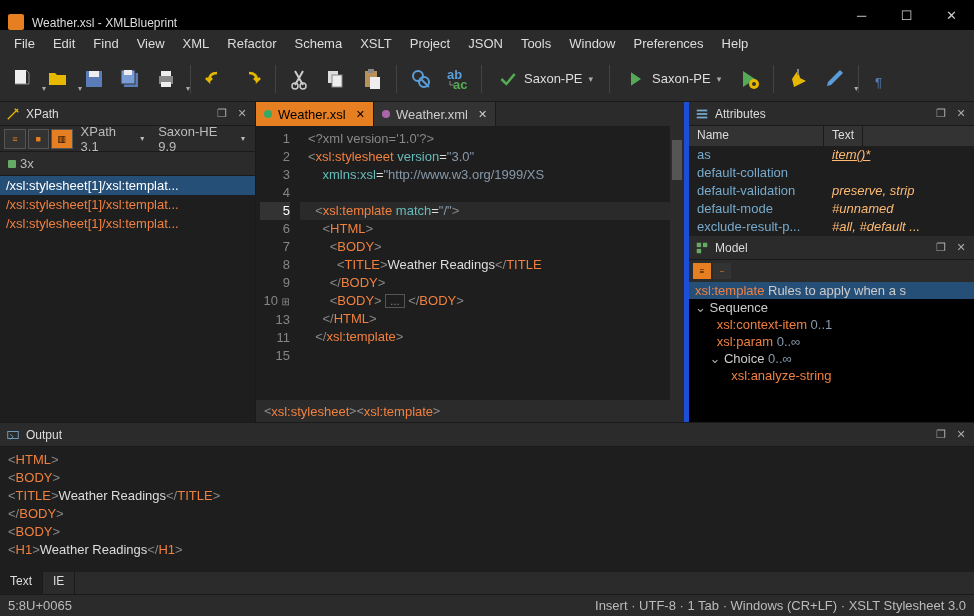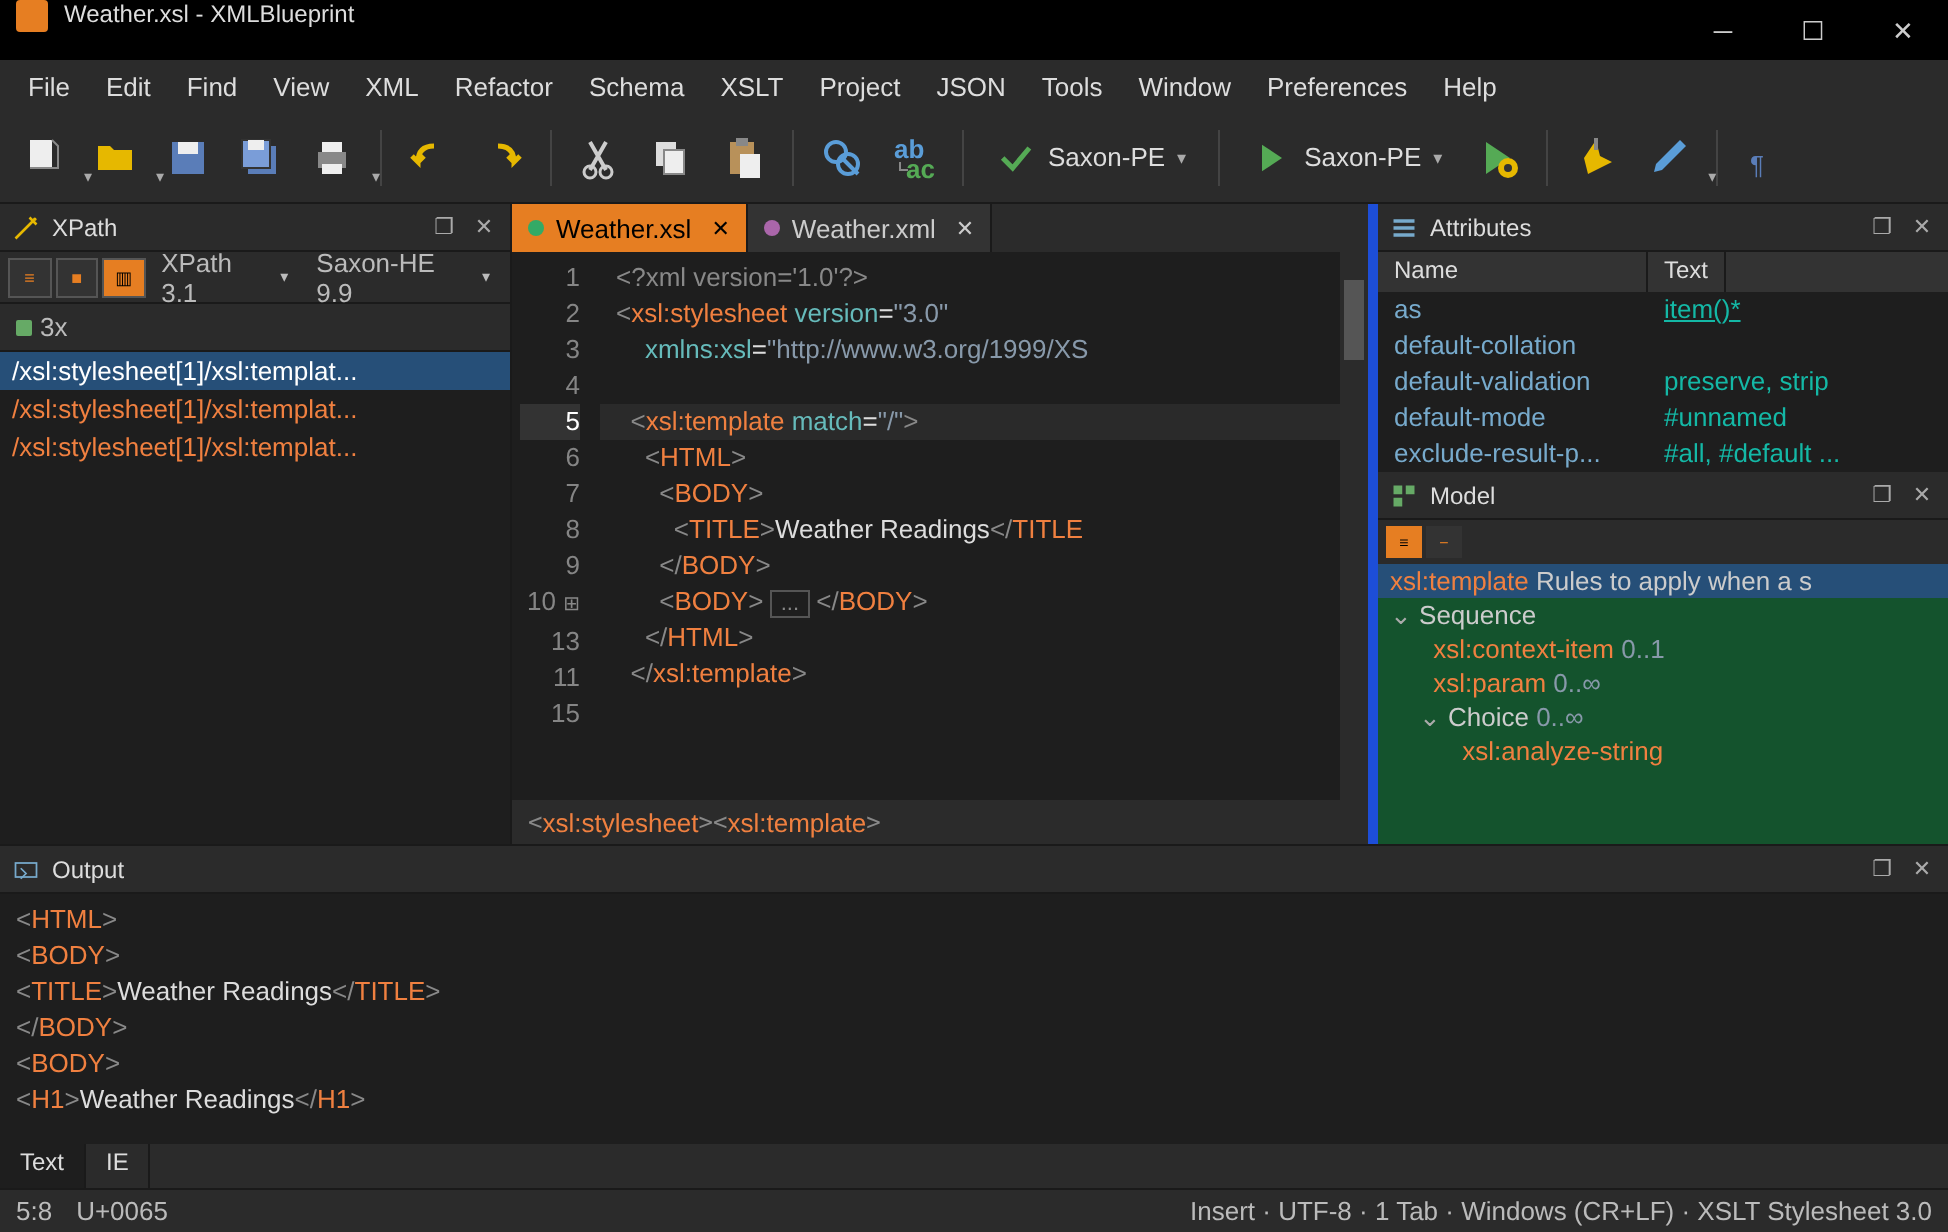"Weather.xsl - XMLBlueprint" .titlebar { align-items: flex-start -> flex-end }
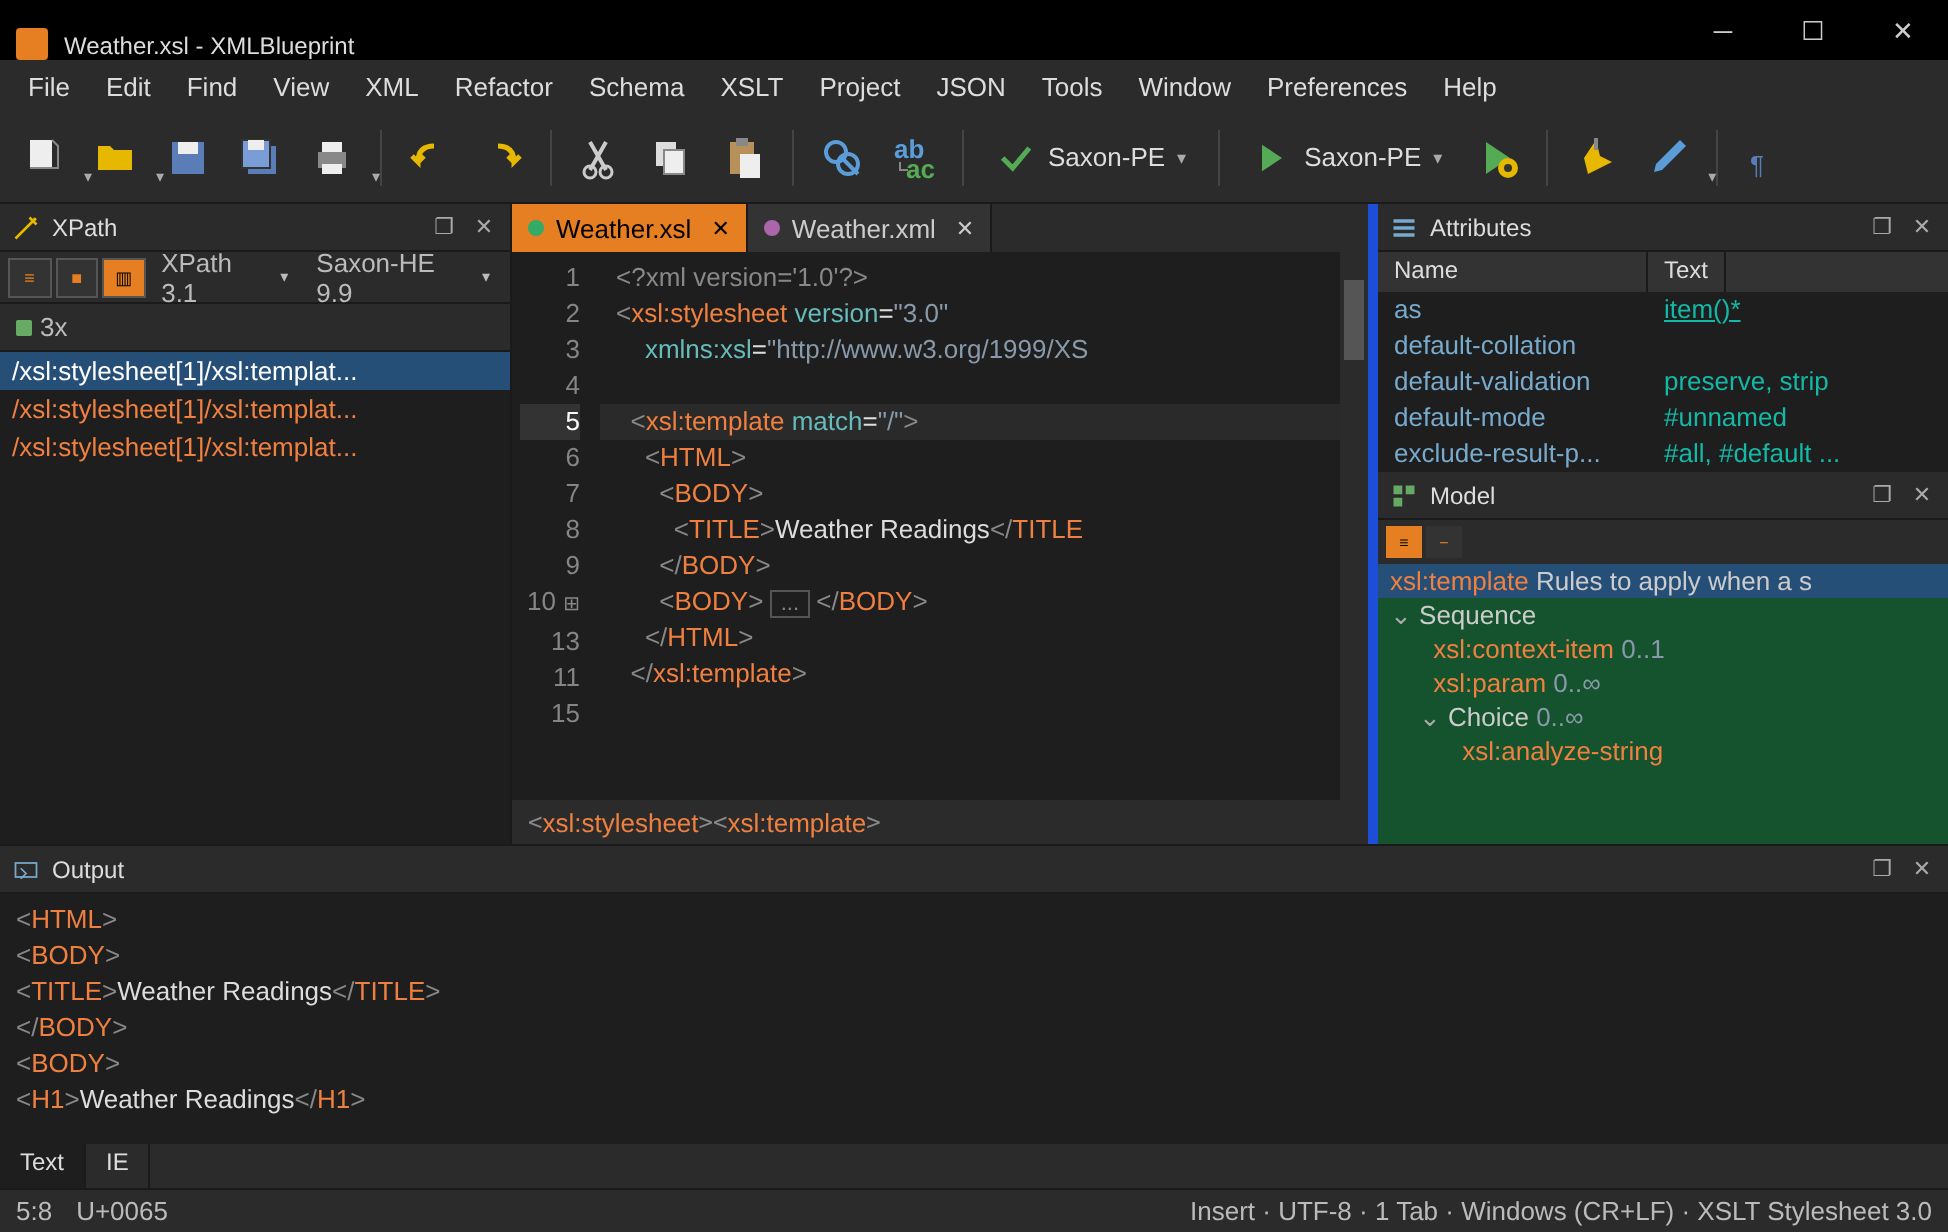"item()*" .attr-row .v { color: #14b8a6 -> #fdba74; font-style: none -> italic }
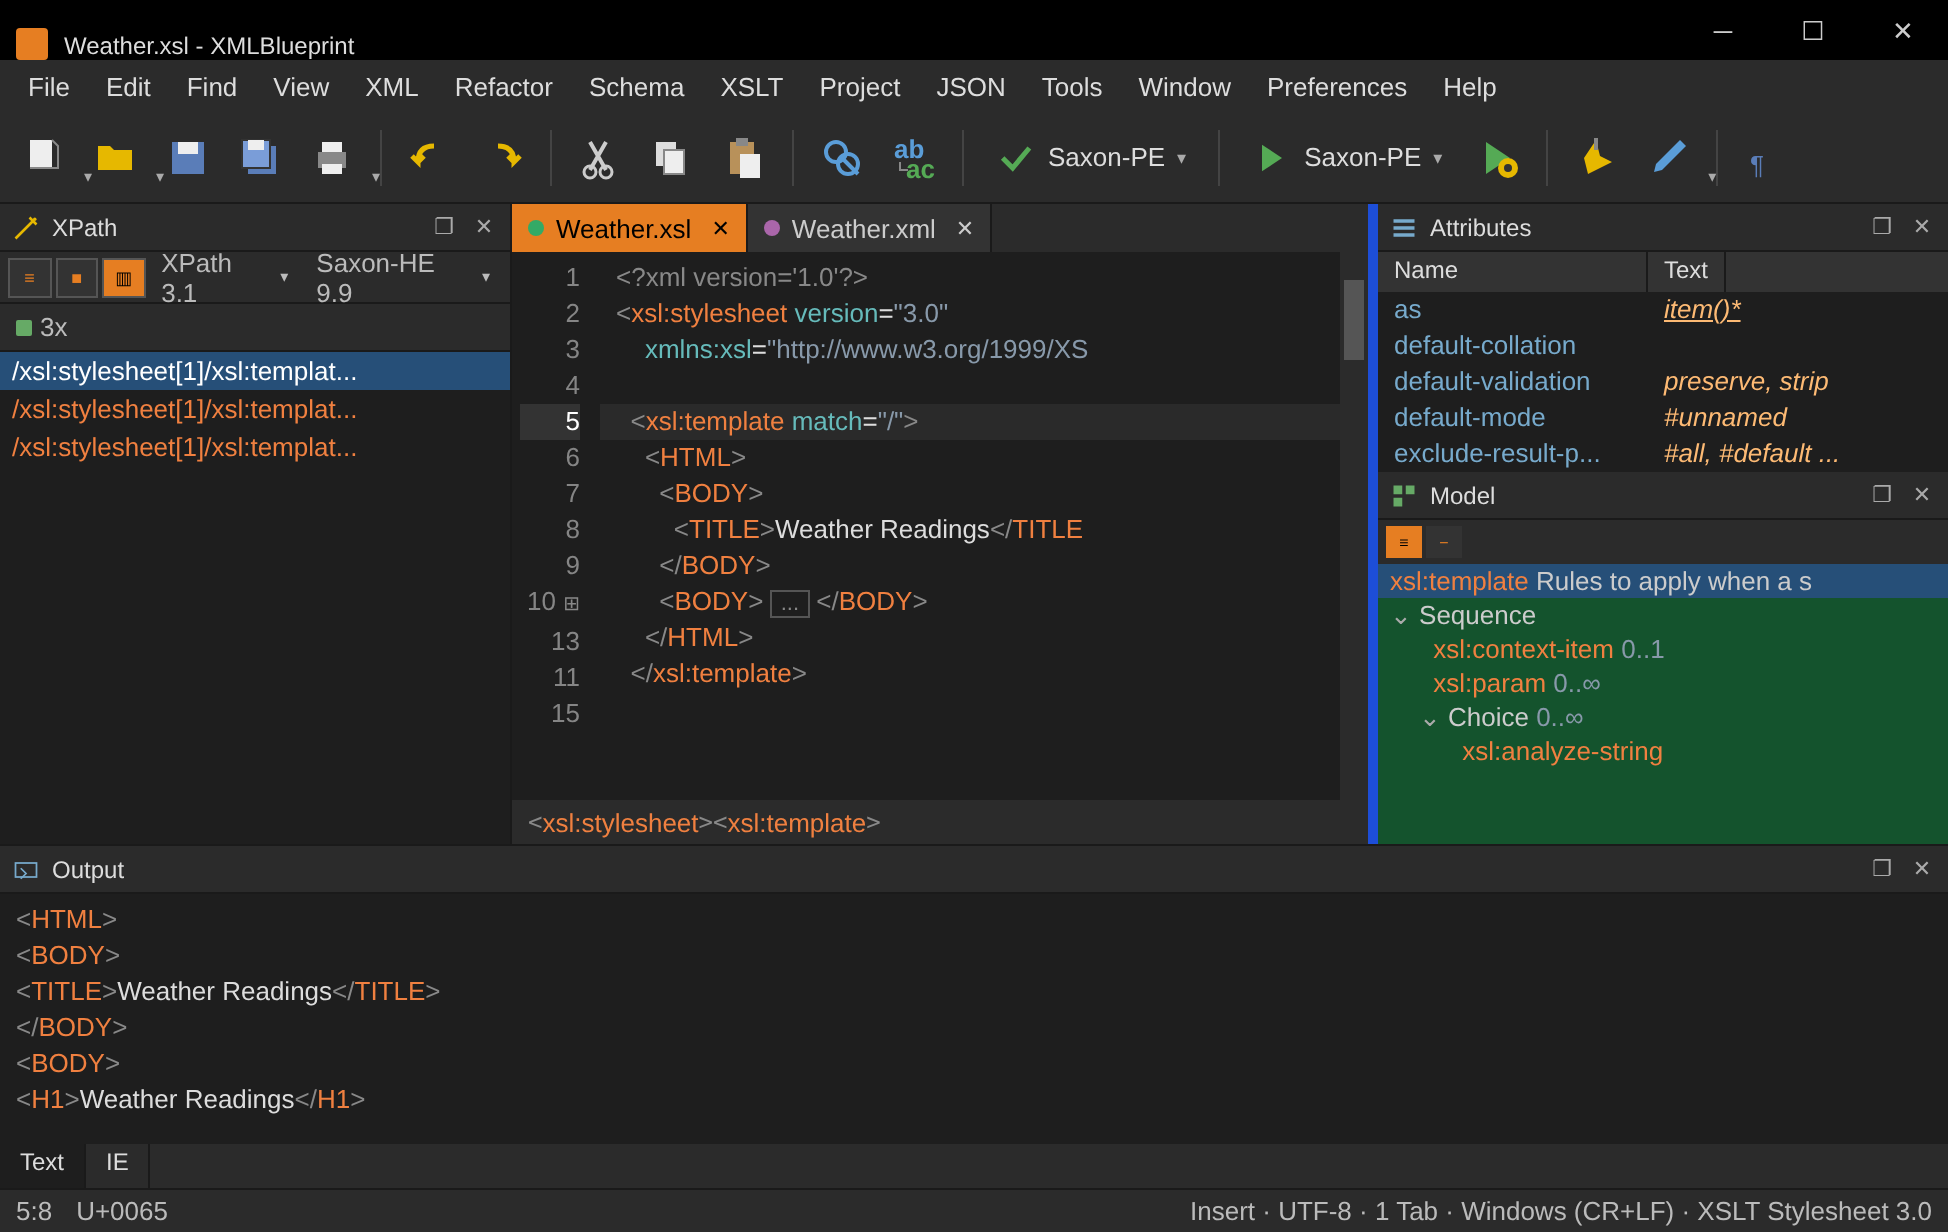"xsl:template Rules to apply when" .model-body { background: #14532d -> #000000 }
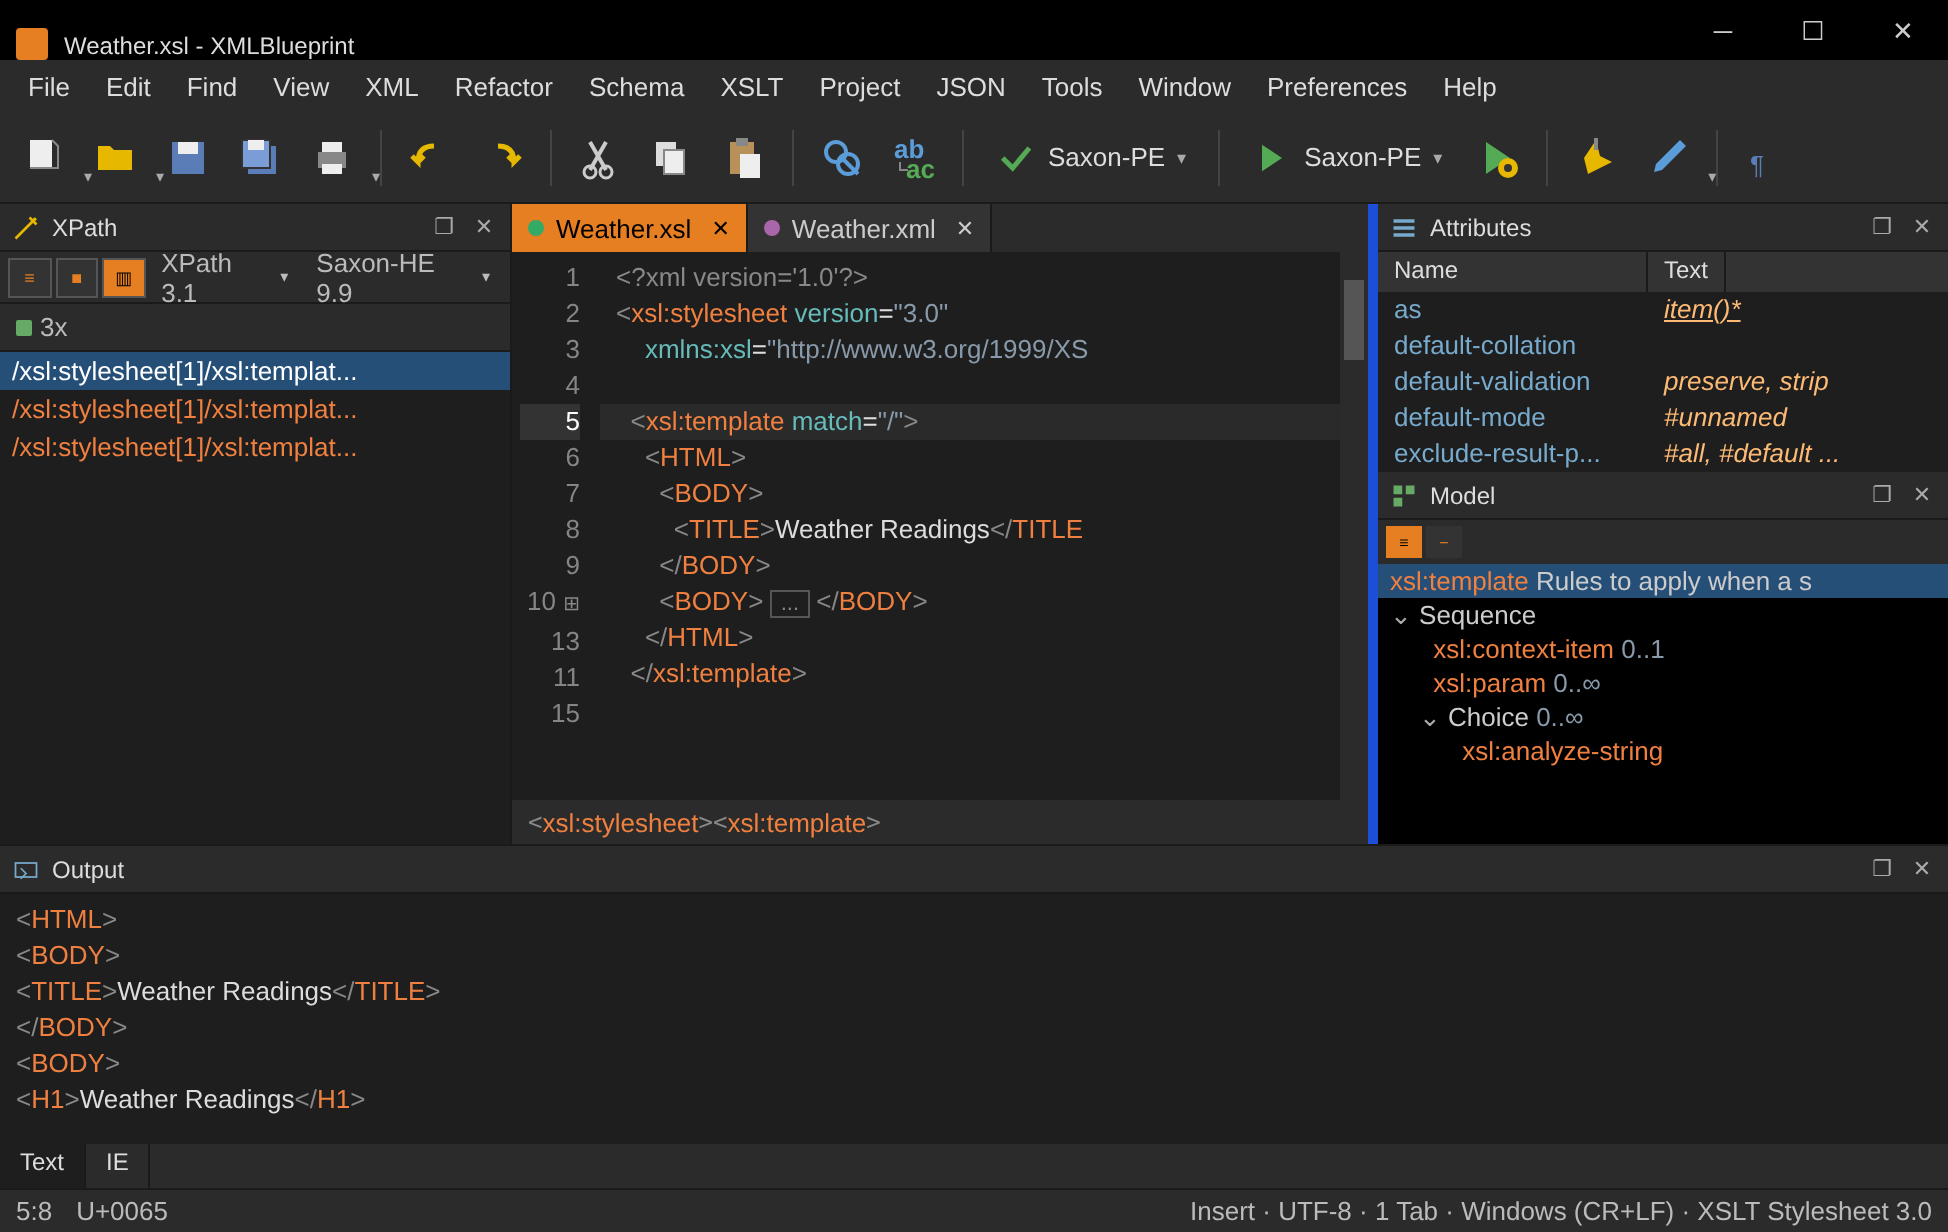"5:8" .statusbar .left { gap: 12px -> 0 }
